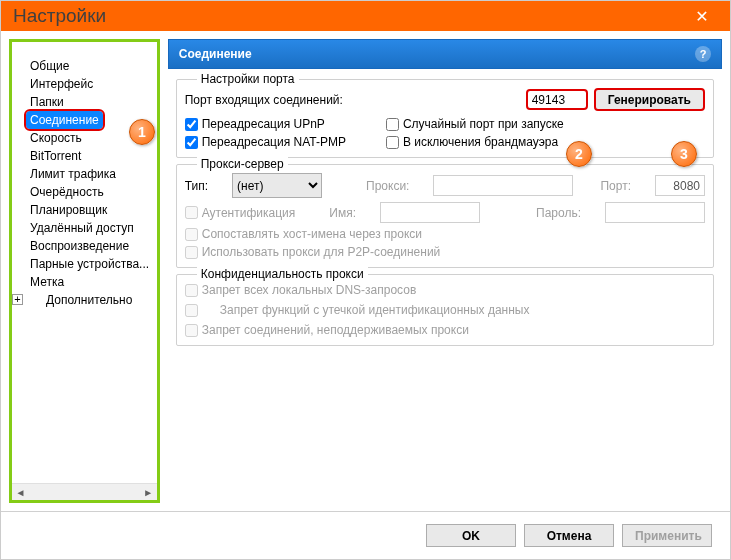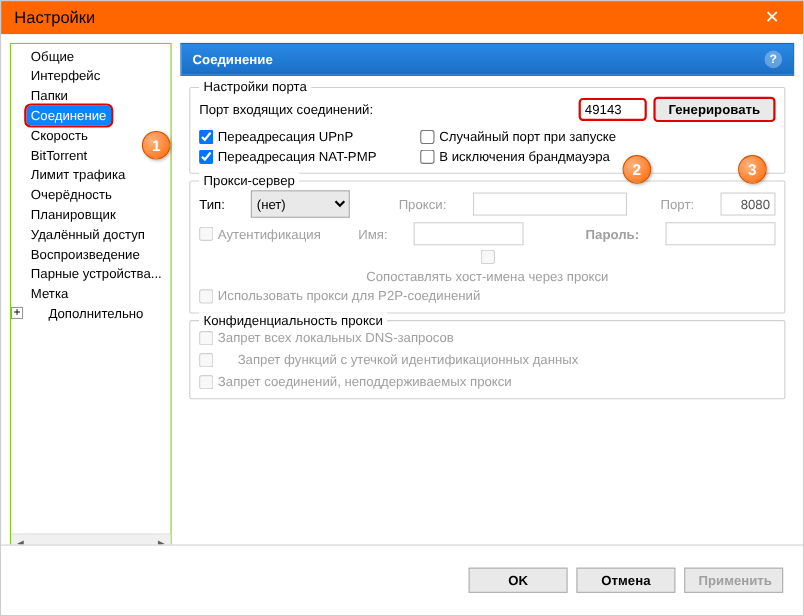"Настройки" .titlebar-title { color: #000000 -> #404040; font-size: 15px -> 19px }
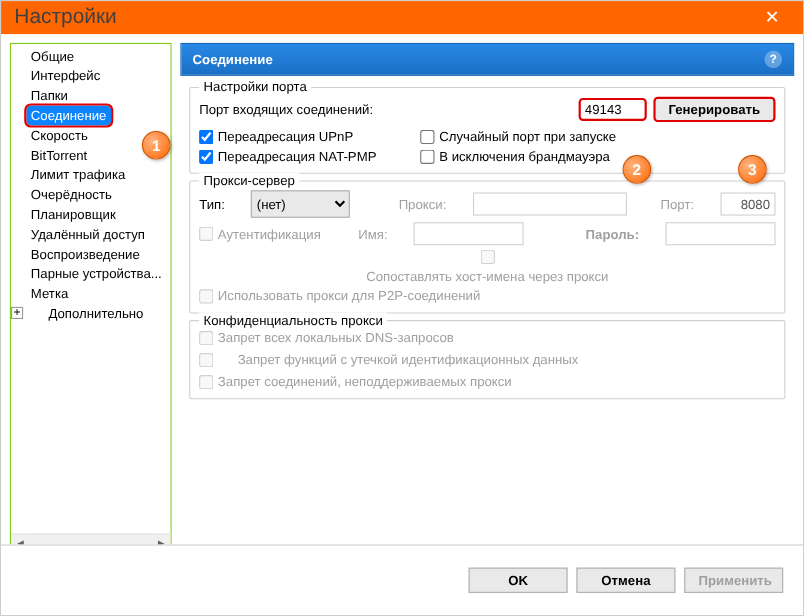"Общие" .sidebar { border: 1px solid #84cc16 -> 3px solid #84cc16; padding: 2px 0 -> 15px 0 }
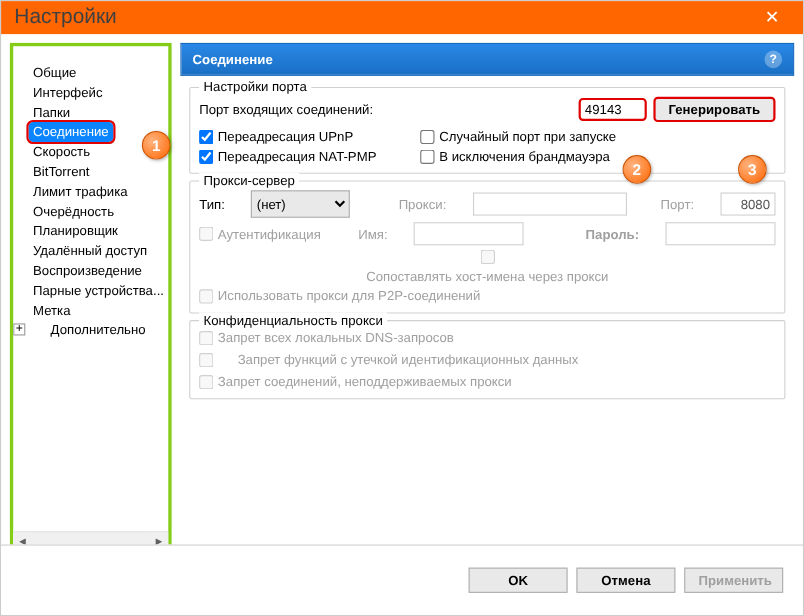"Настройки порта" .fieldset-legend { left: 8px -> 20px }
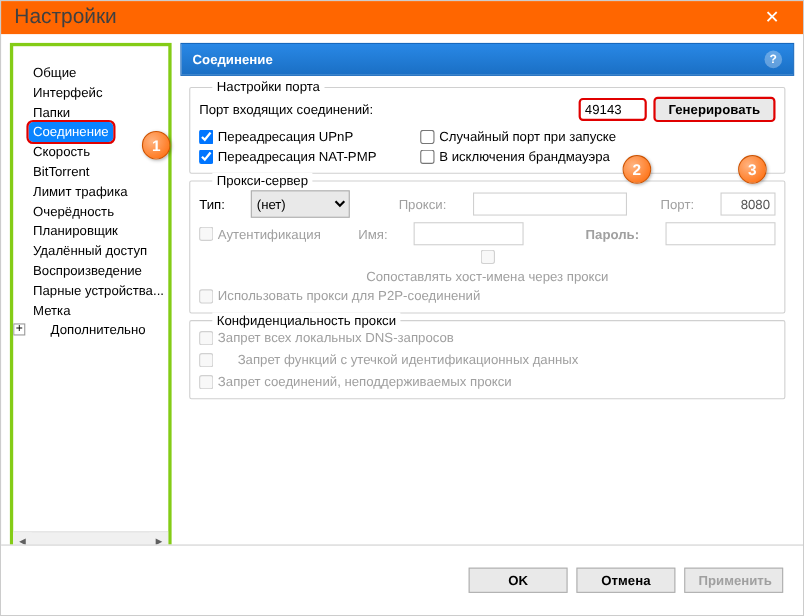"Пароль:" span.label { font-weight: bold -> none }
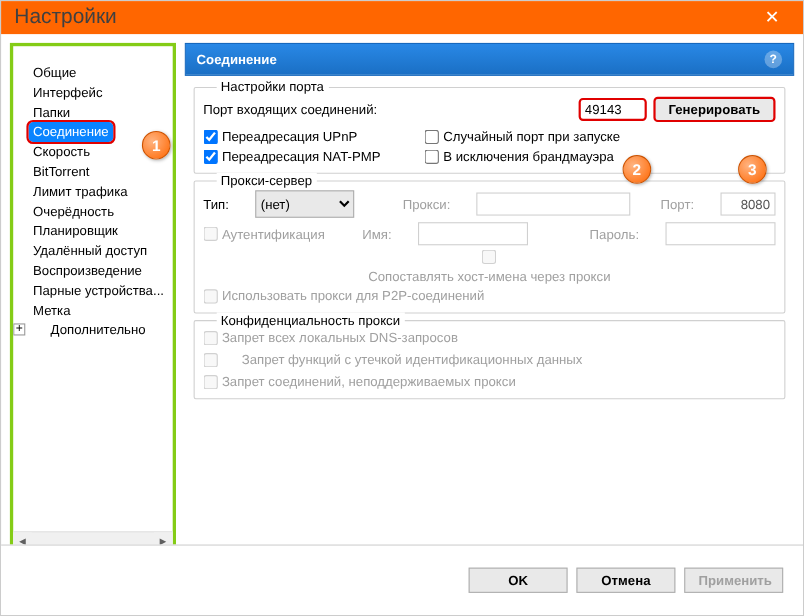"Сопоставлять хост-имена через прокси" label.checkbox-wrap { flex-direction: column -> none }
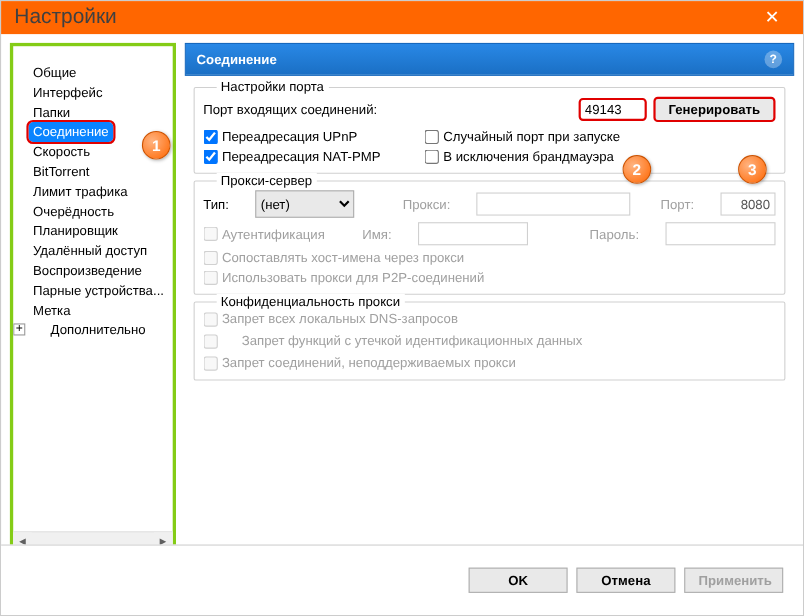"OK" .footer { height: 64px -> 48px }
